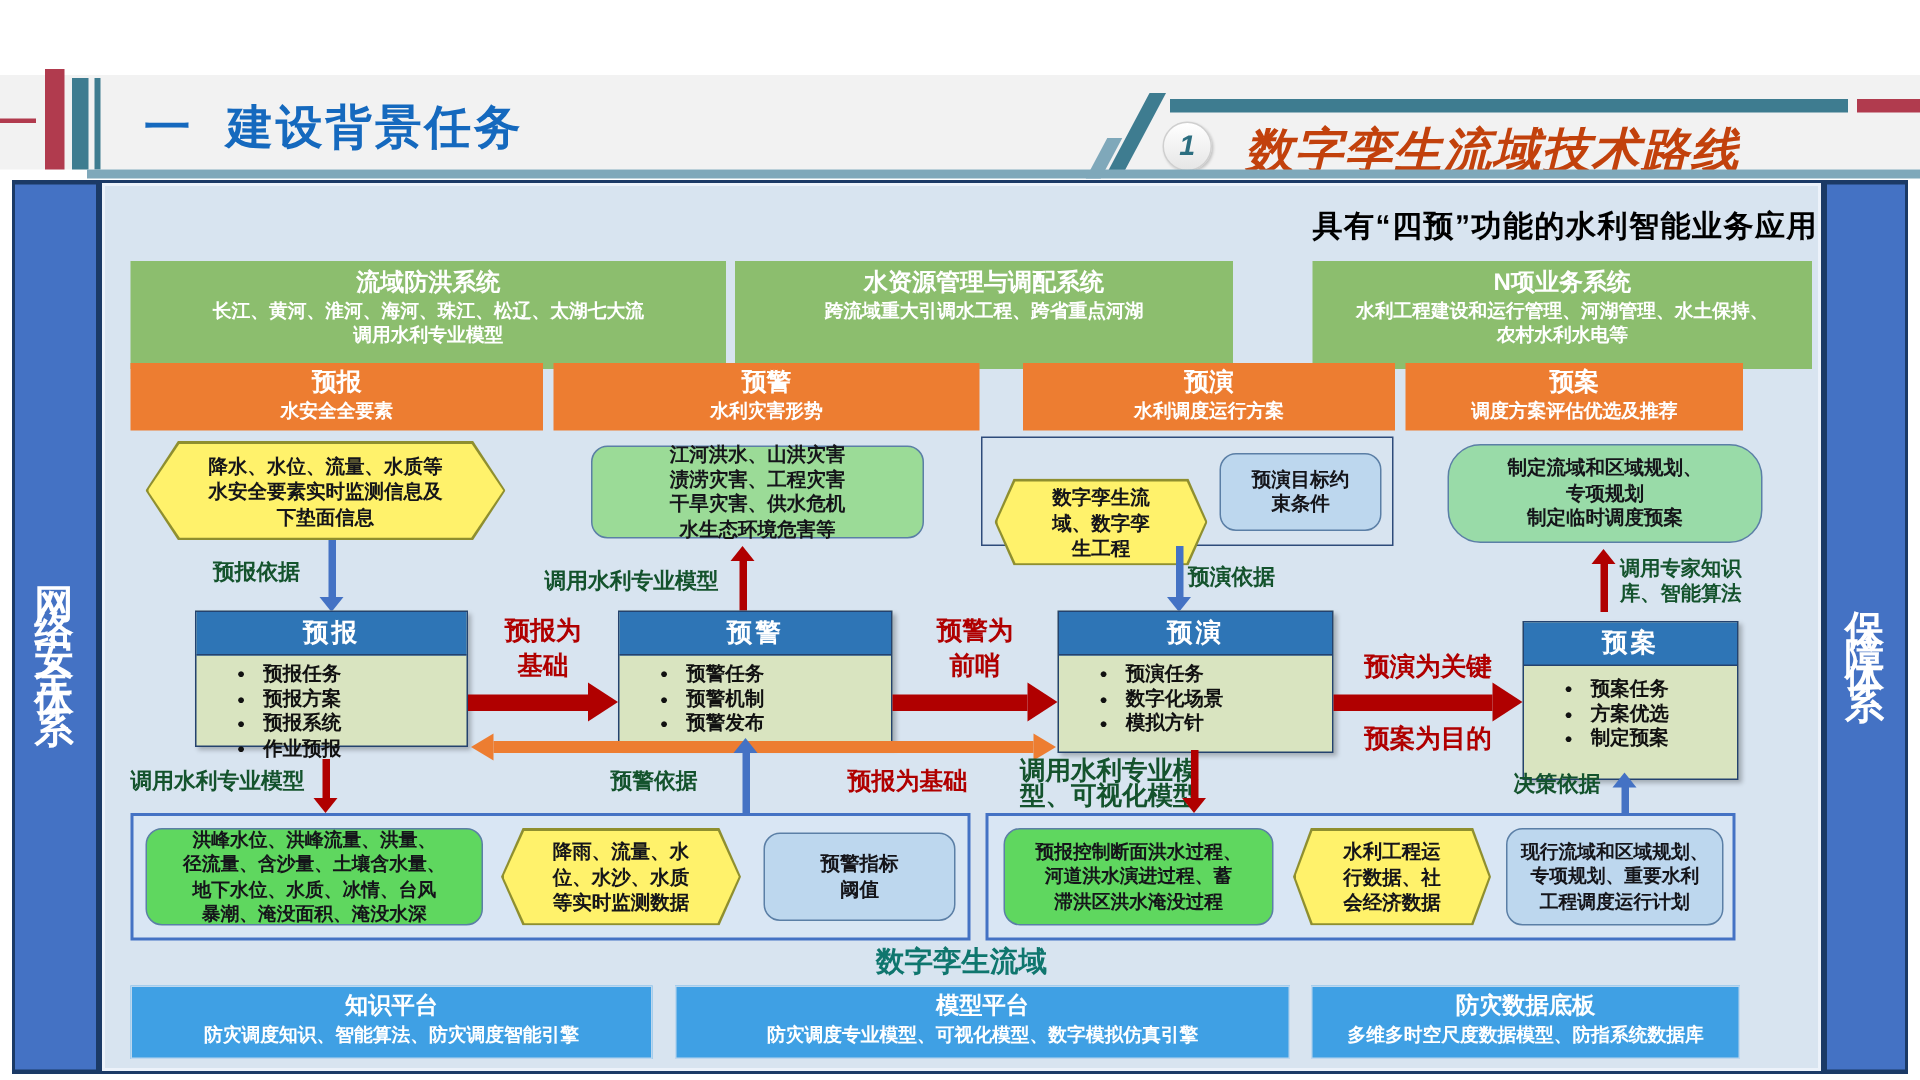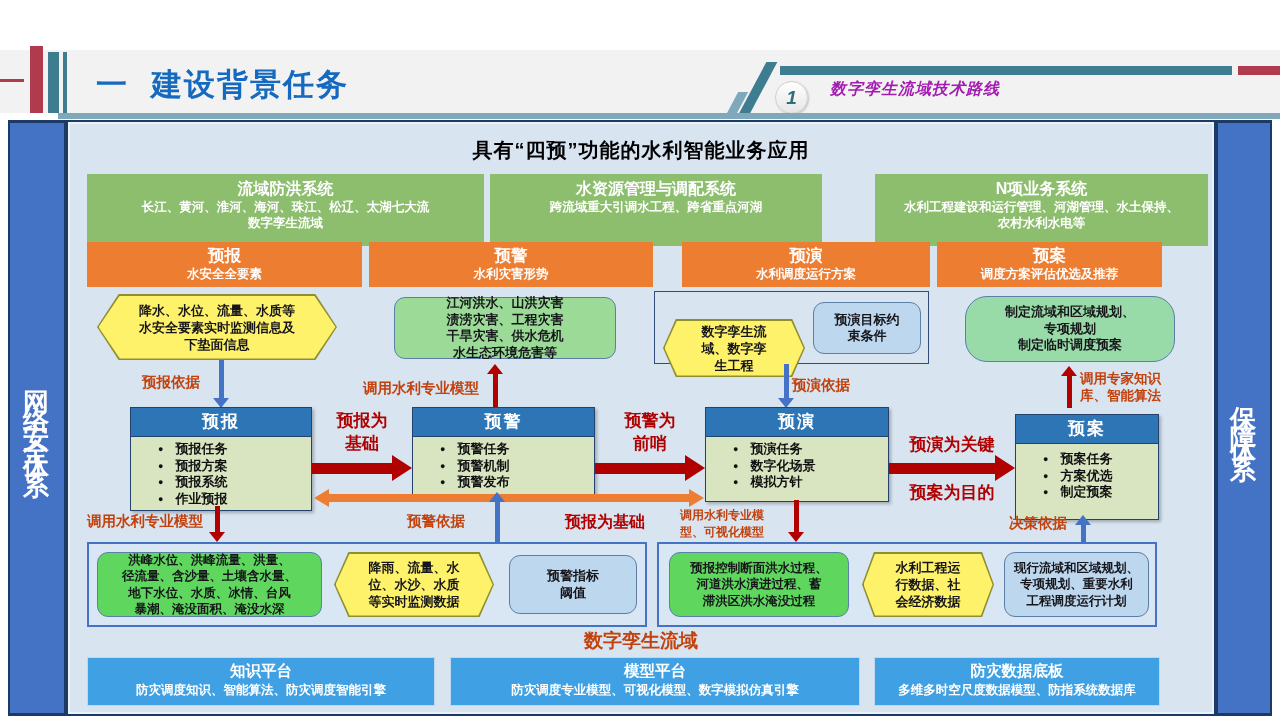"数字孪生流域技术路线" .hdr-sub { color: #a21caf -> #c2410c; font-size: 16px -> 32px }
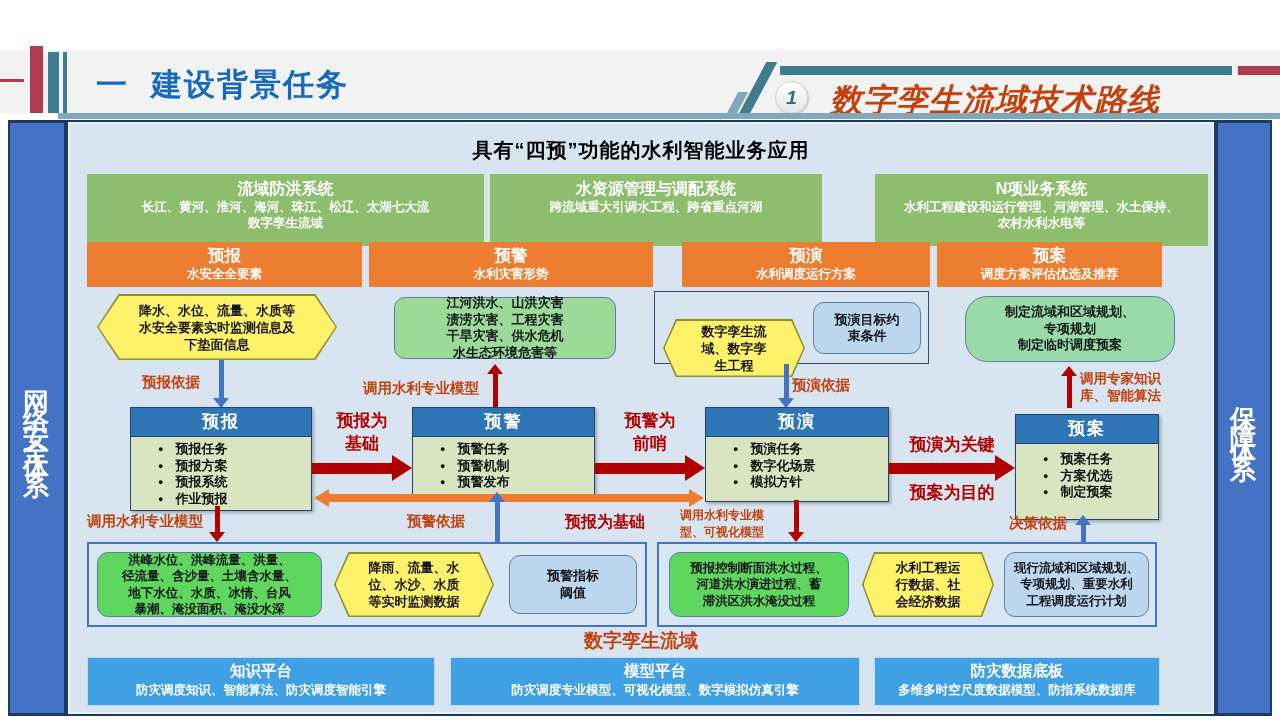"具有“四预”功能的水利智能业务应用" .dtitle { text-align: center -> right }
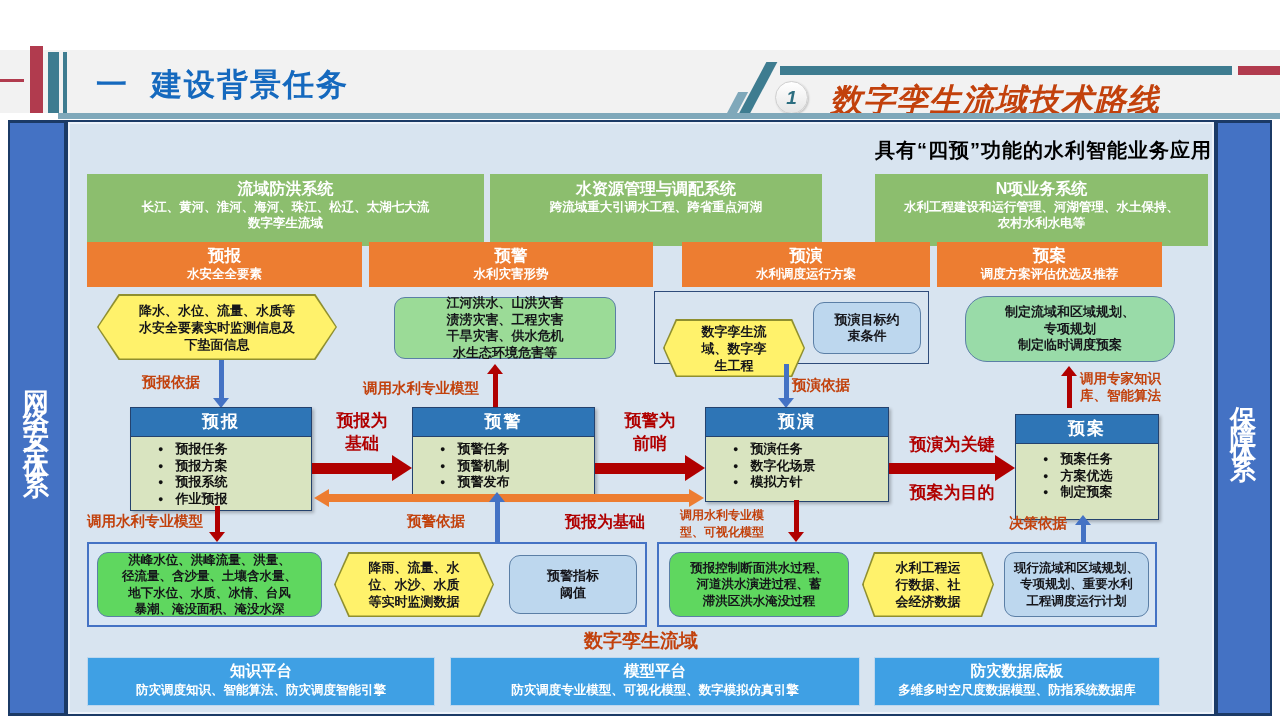"长江、黄河、淮河、海河、珠江、松辽、太湖七大流" div.sys-d { text: 数字孪生流域 -> 调用水利专业模型 }
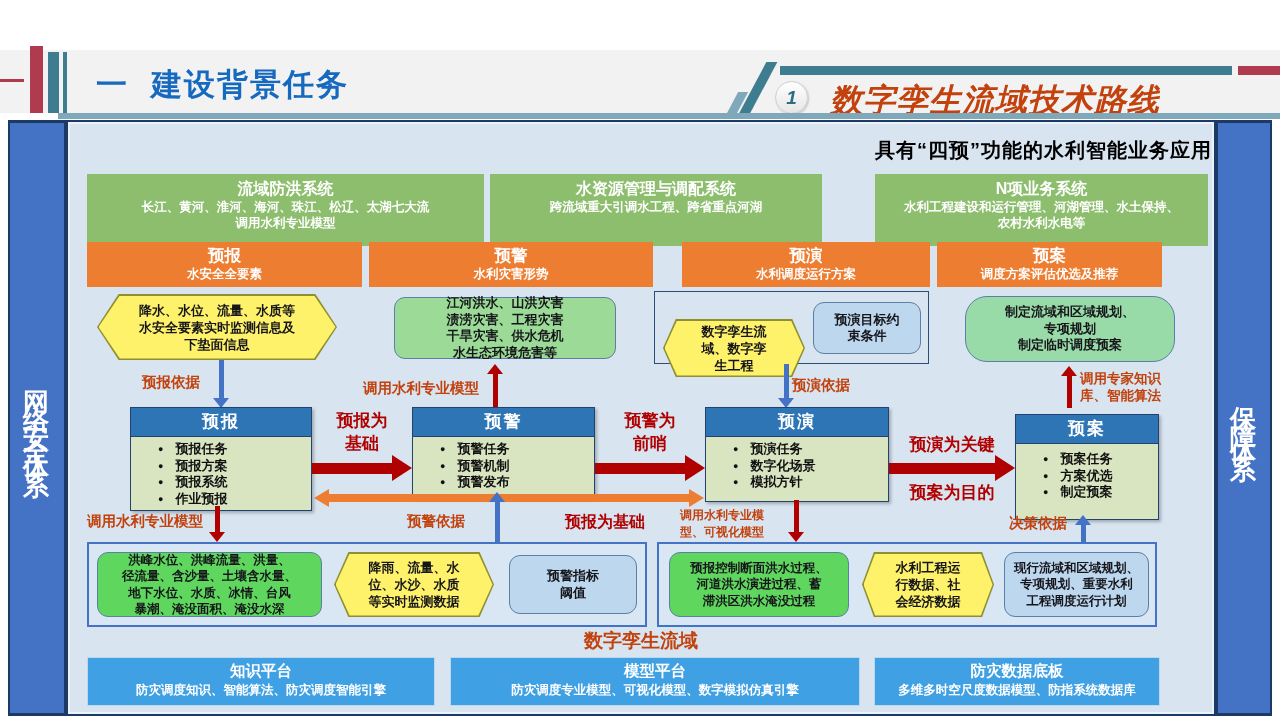"预报依据" .klab { color: #c2410c -> #14532d }
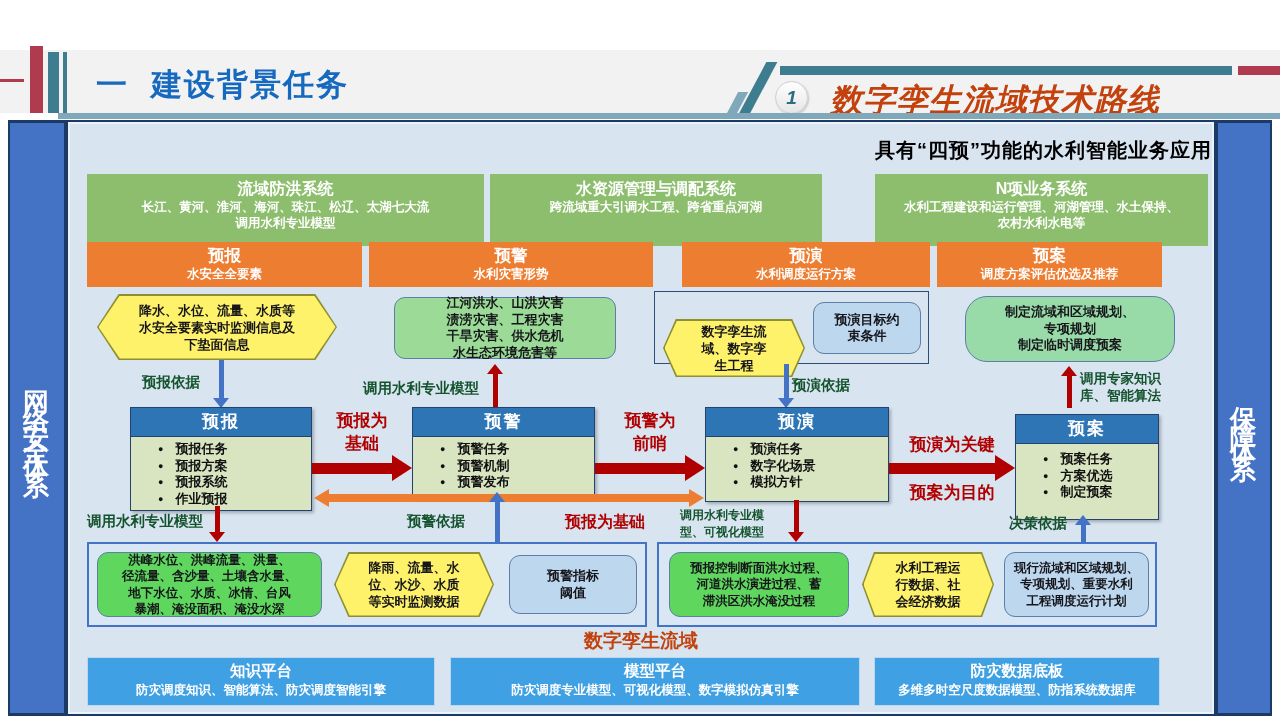"预报任务" div.core-body { height: 73px -> 60px }
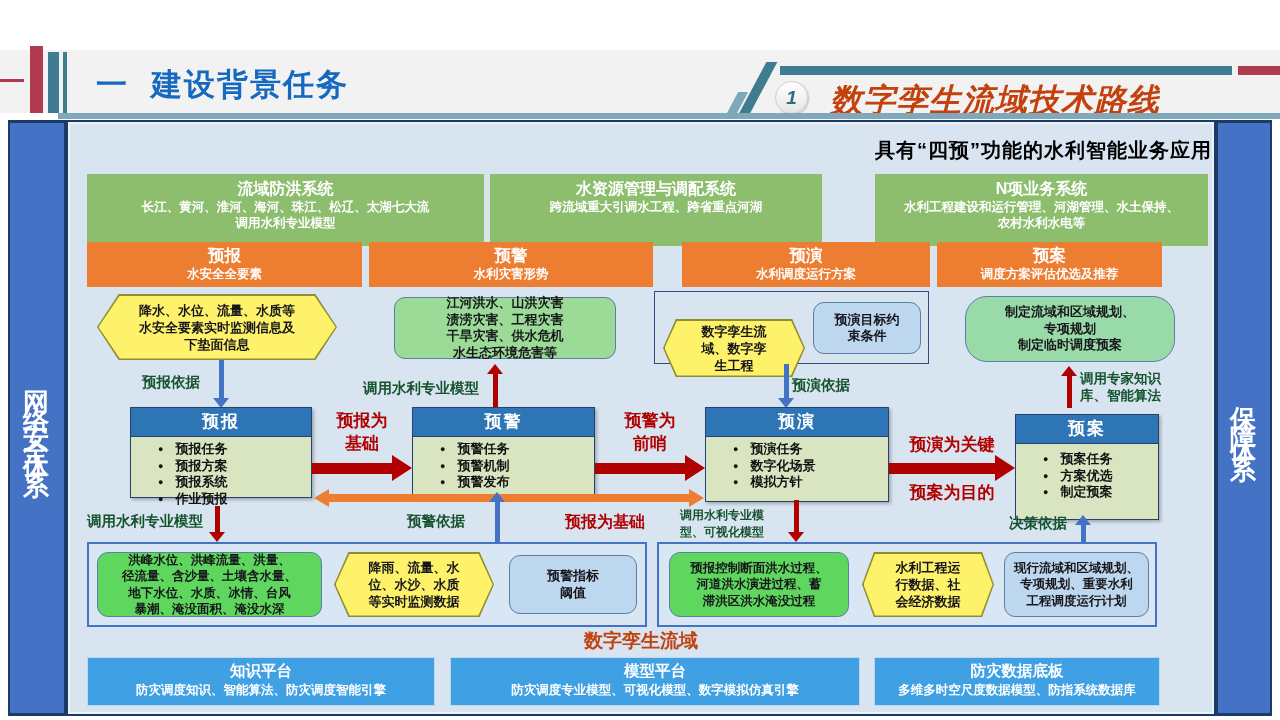"调用水利专业模" div.klab { font-family: none -> Liberation Mono, monospace; font-size: 12px -> 17px }
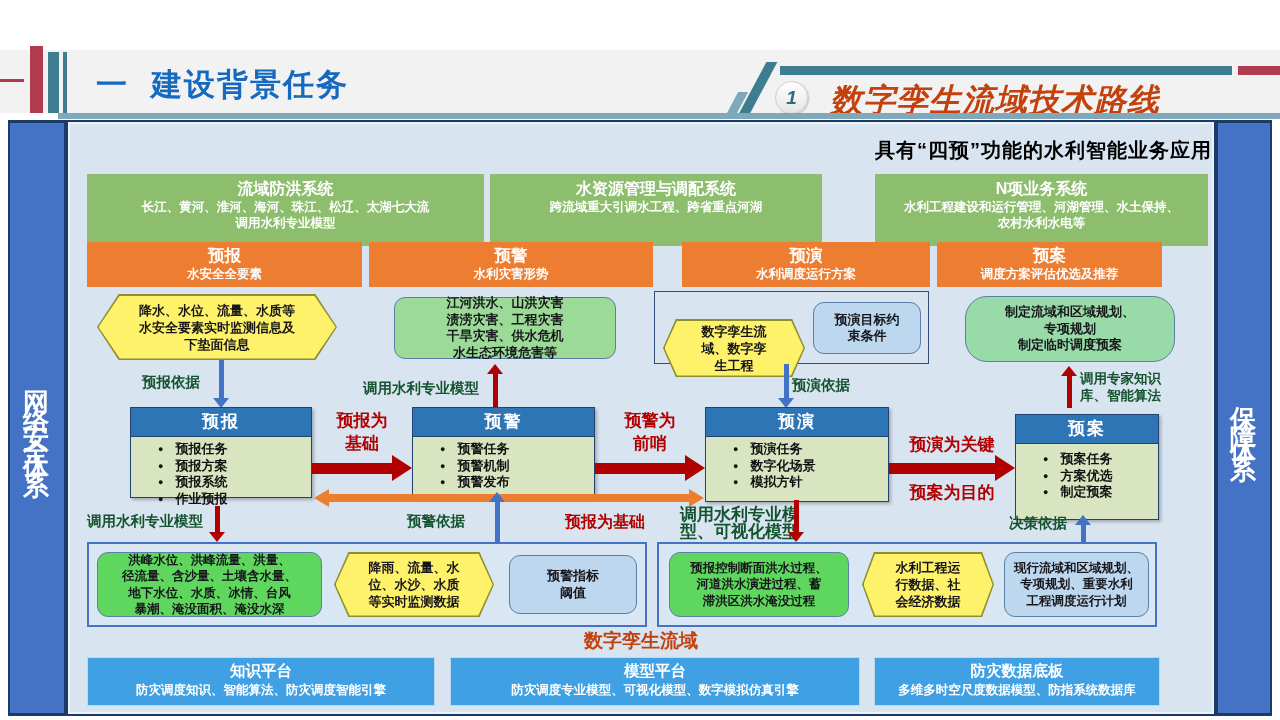"数字孪生流域" .ptitle { color: #c2410c -> #0f766e }
